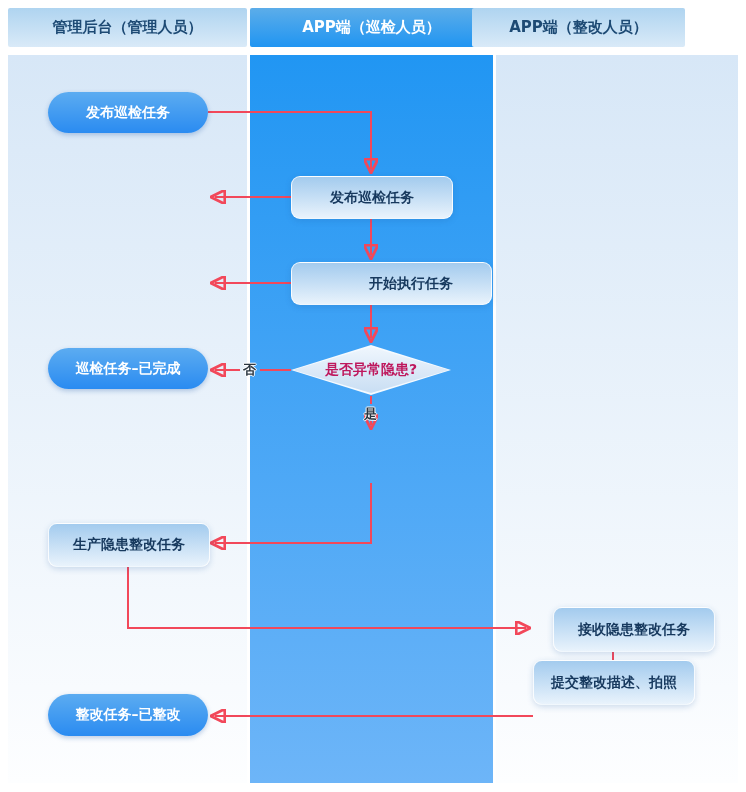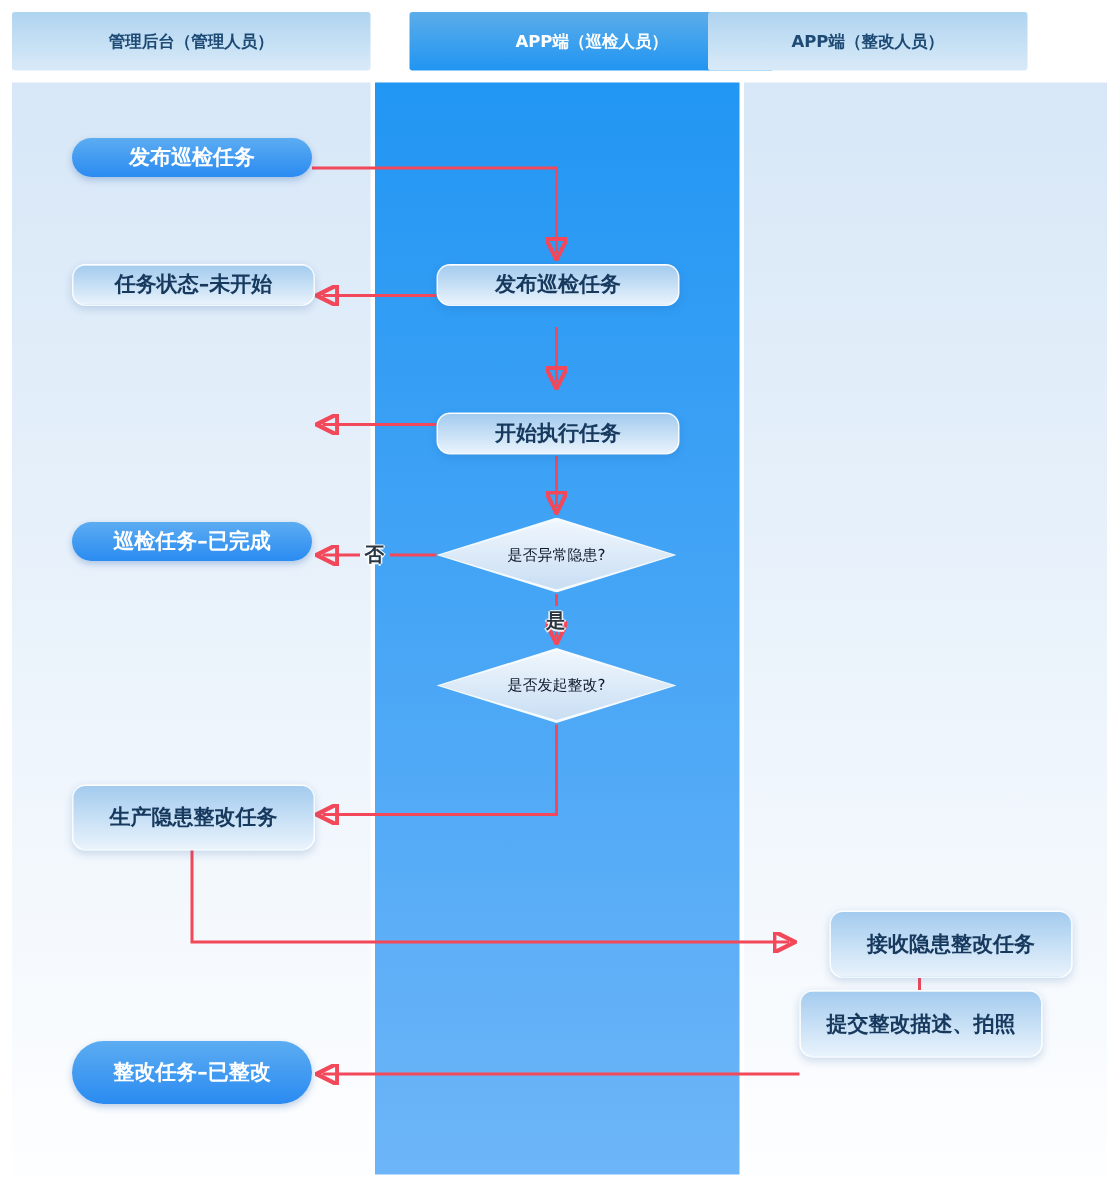"管理后台（管理人员）" .hdr { font-size: 11px -> 15px }
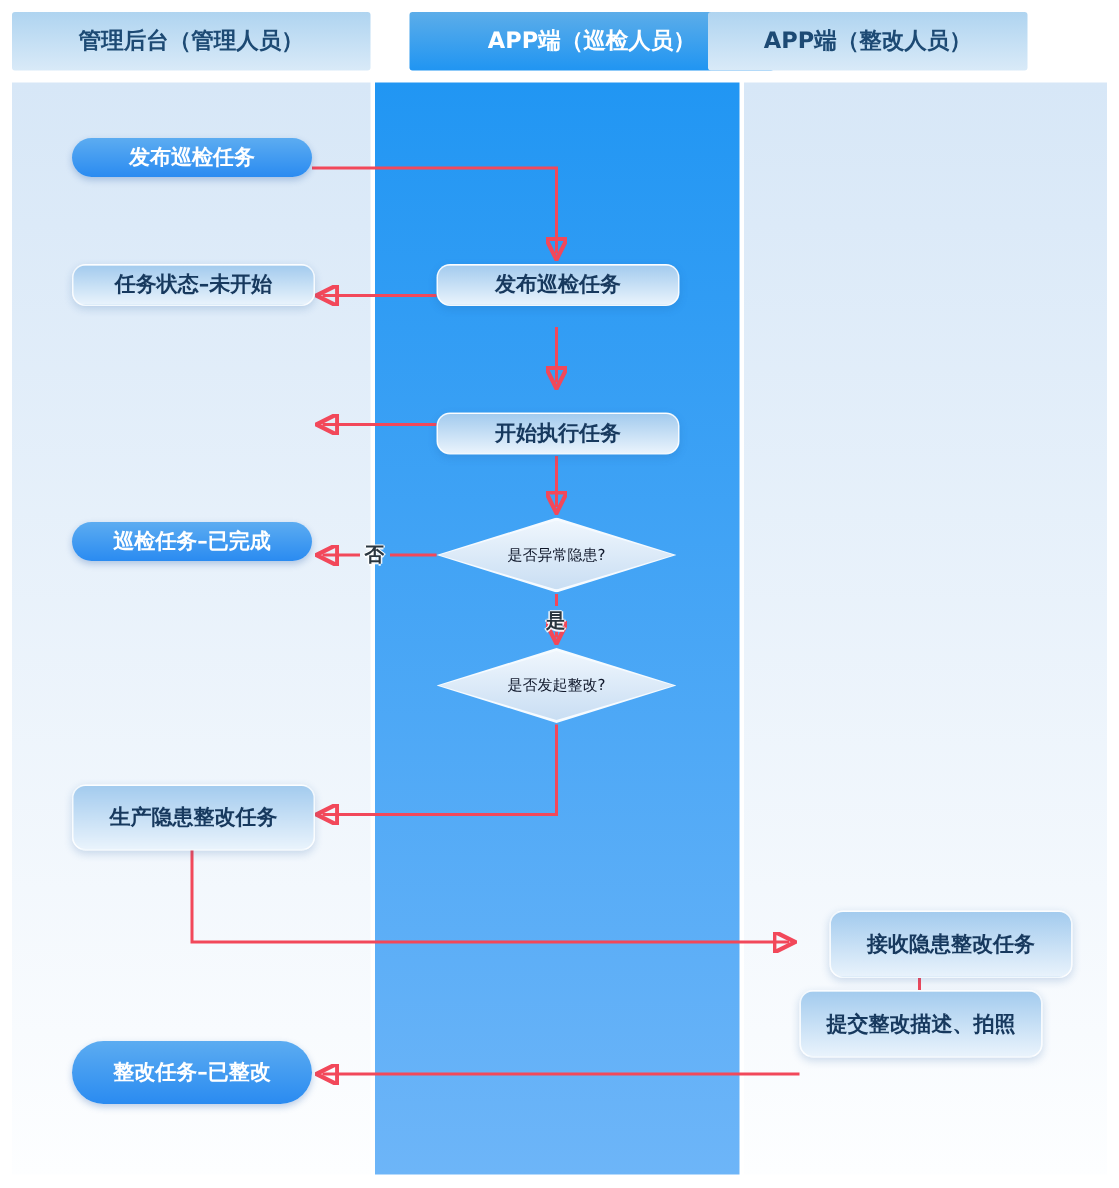"APP端（巡检人员）" .hdr.primary { margin-left: 23px -> none }
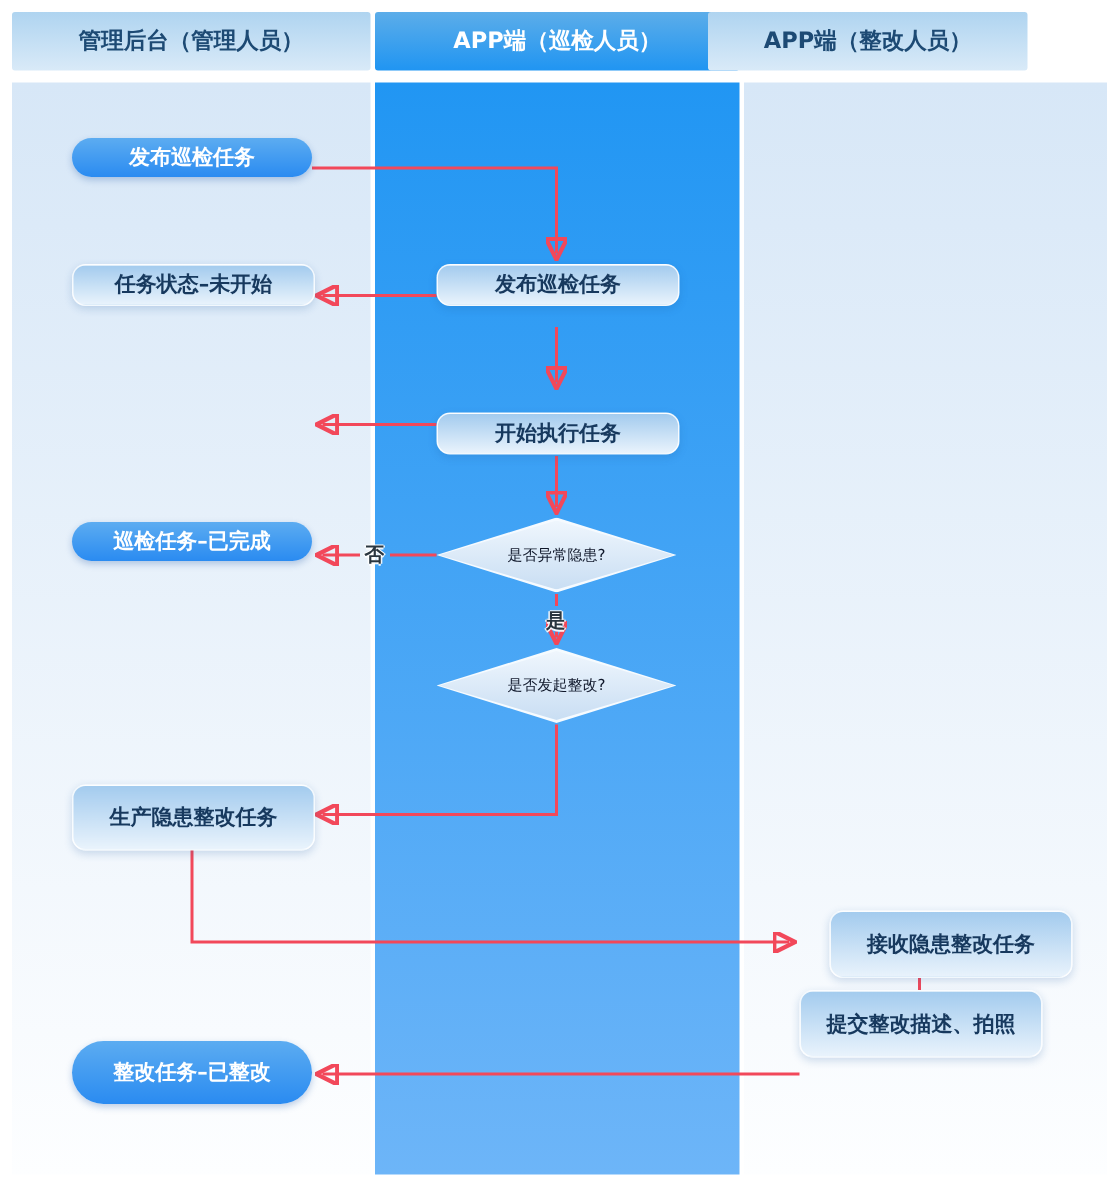"发布巡检任务" .node { height: 26px -> 41px }
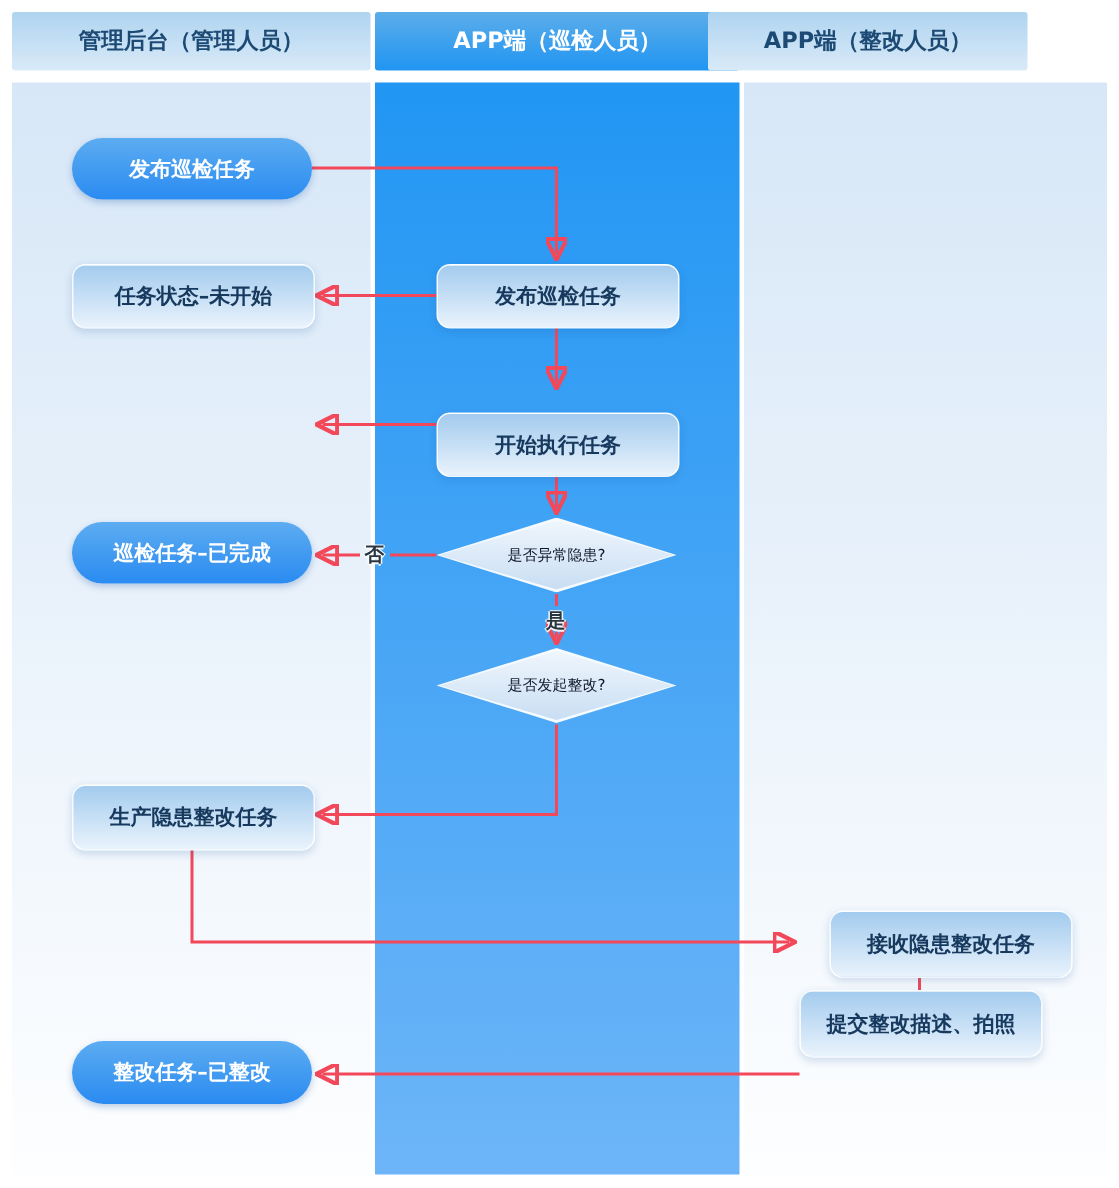"任务状态–未开始" div.node { html: <div> <span>任务状态–未开始</span> </div> -> none }
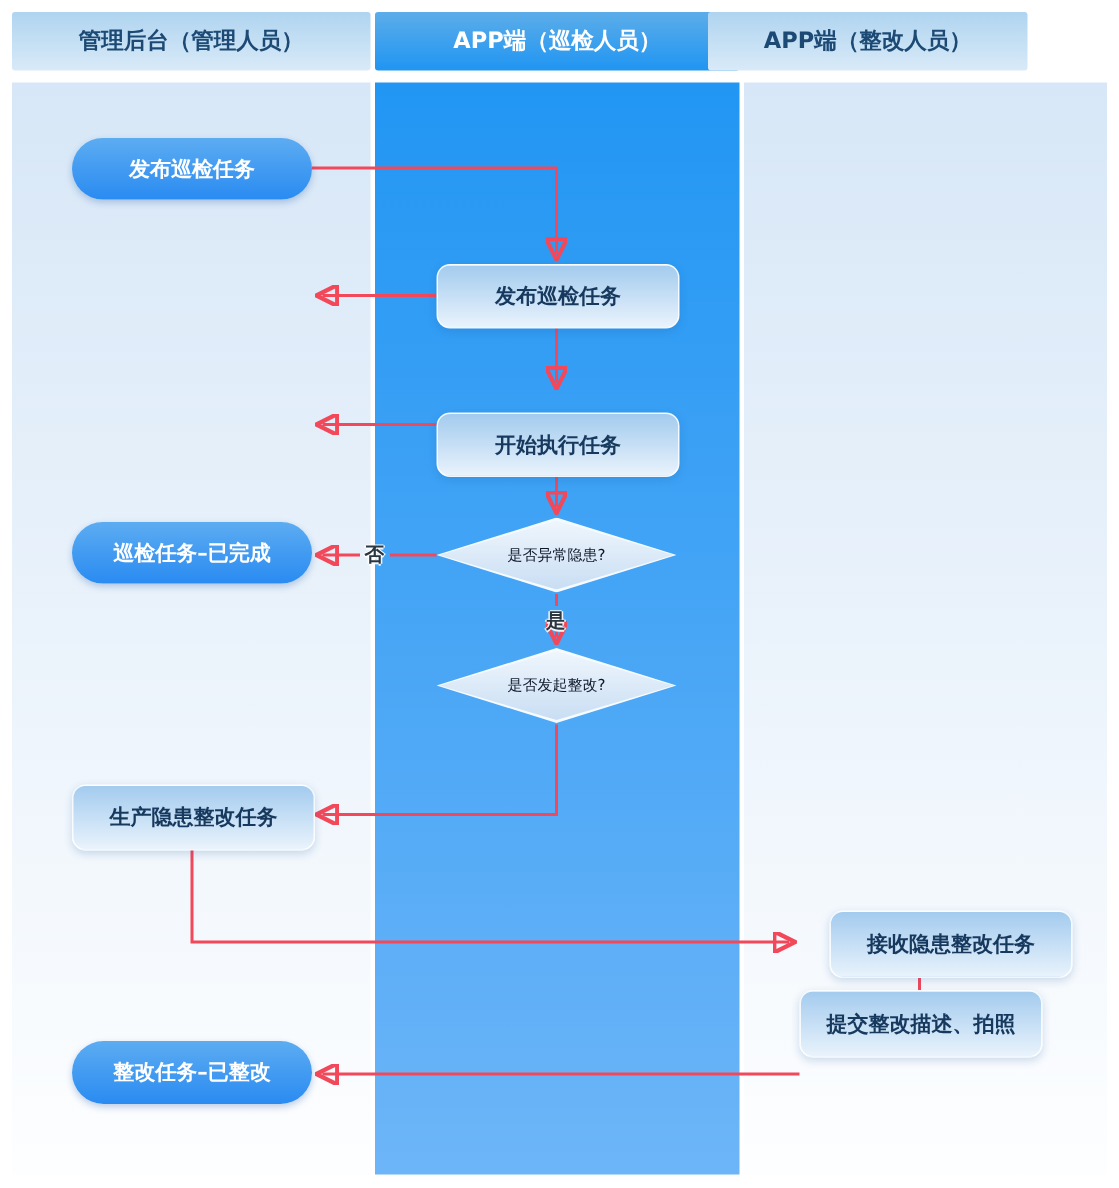"开始执行任务" #n-start { padding-left: none -> 39px; top: 275px -> 262px }
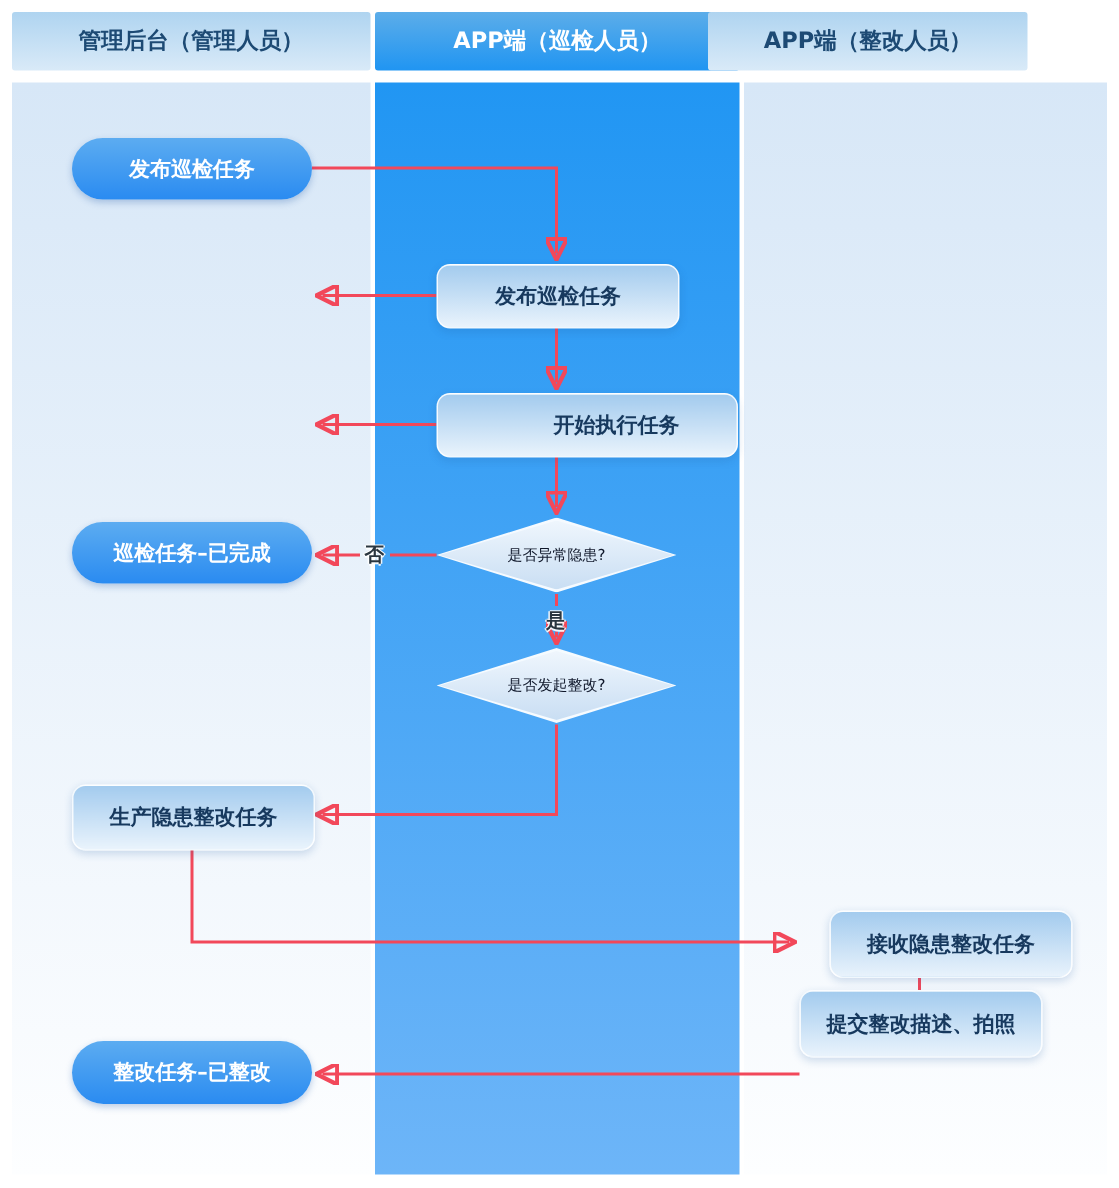"是否异常隐患?" .d-label { color: #0f172a -> #be185d; font-size: 10px -> 14px; font-weight: normal -> bold }
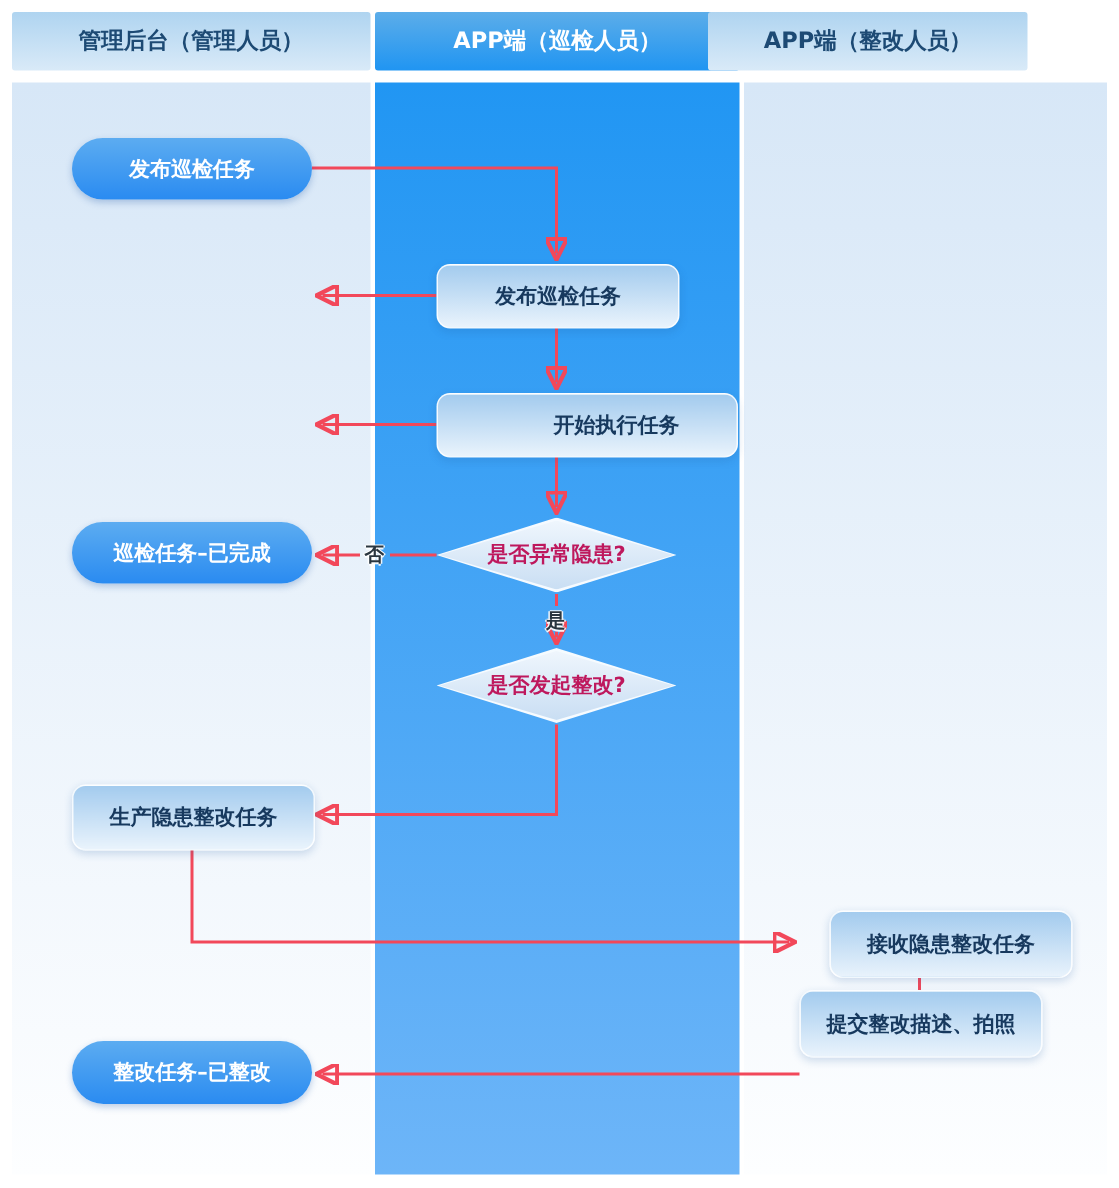"是否发起整改?" div.diamond { html: <div> <div></div> <div></div> <div>是否发起整改?</div> </div> -> none }
